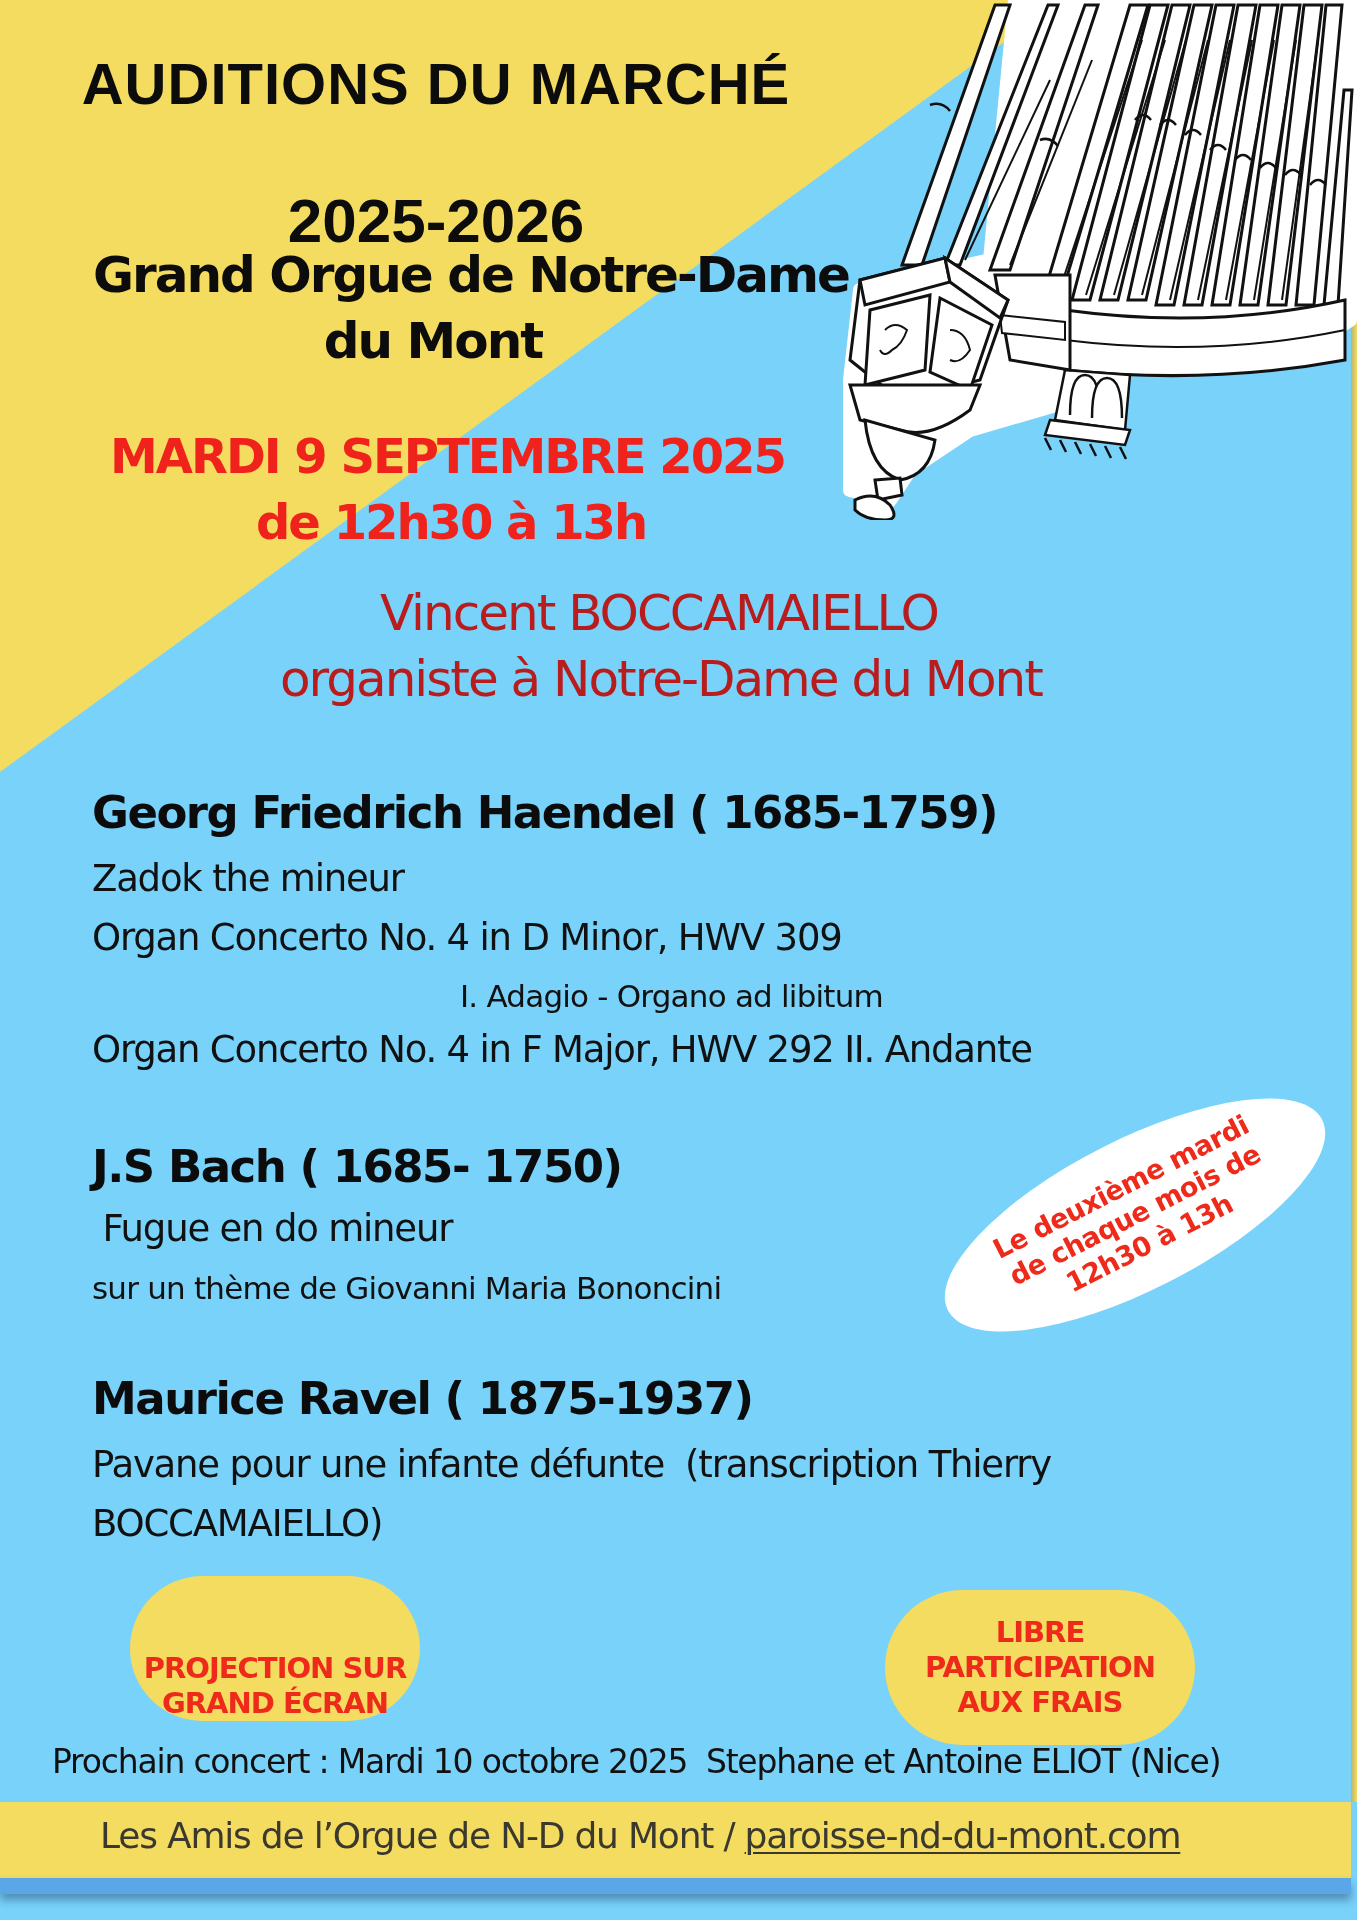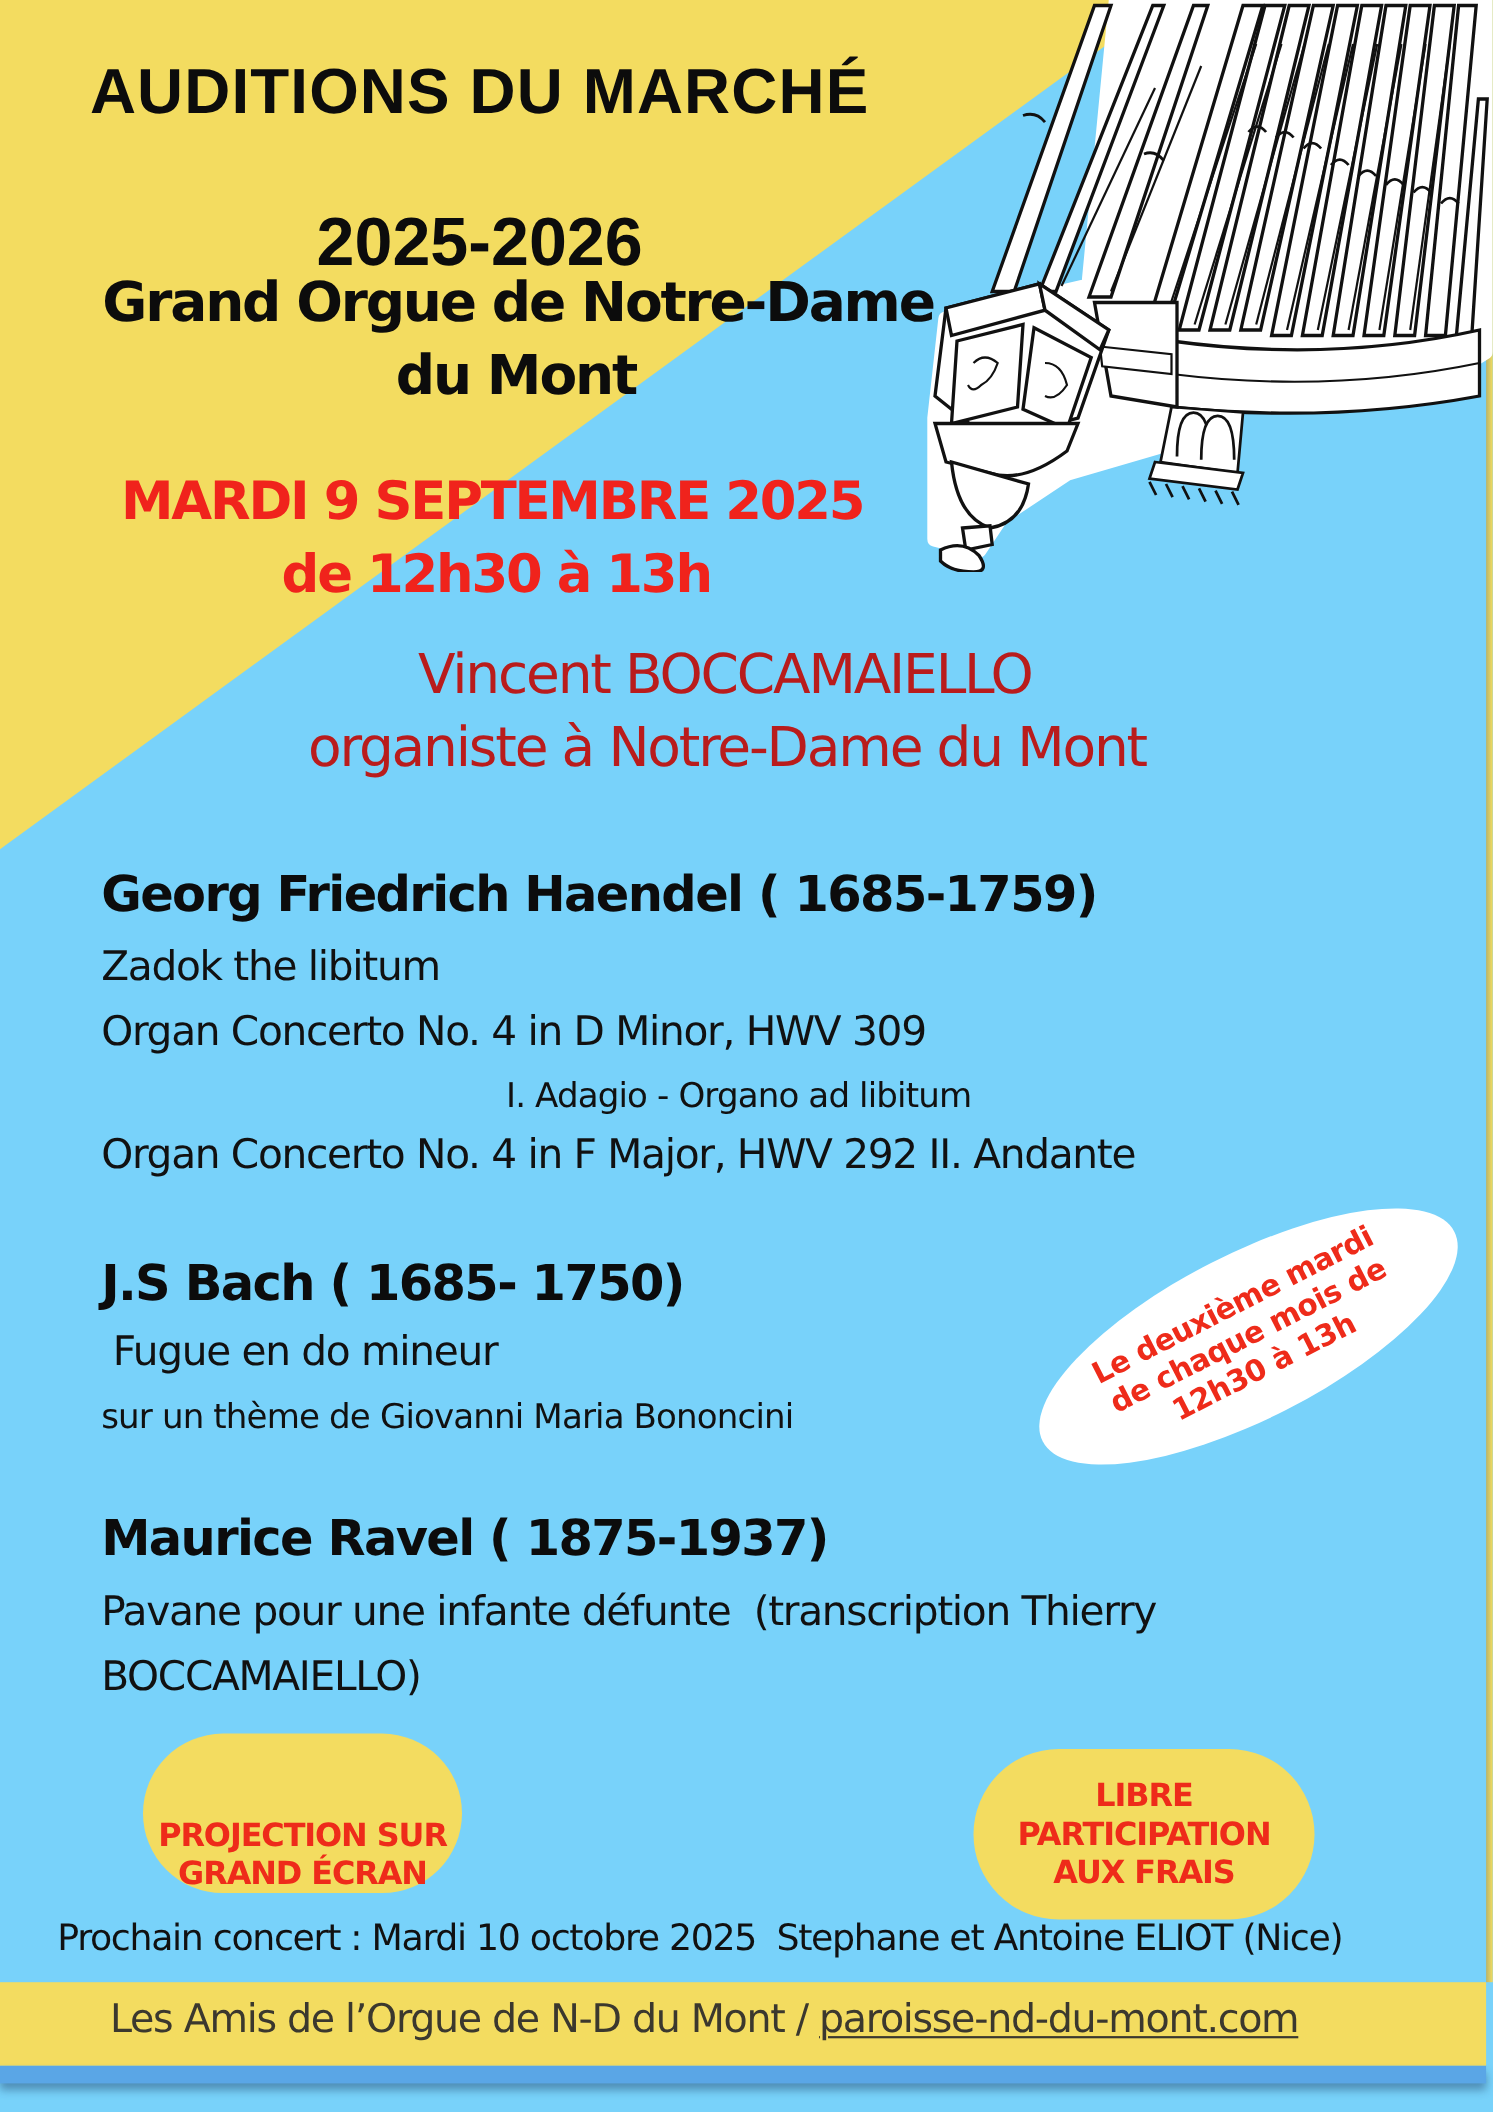"du Mont" .s2 { padding-left: 36px -> none }
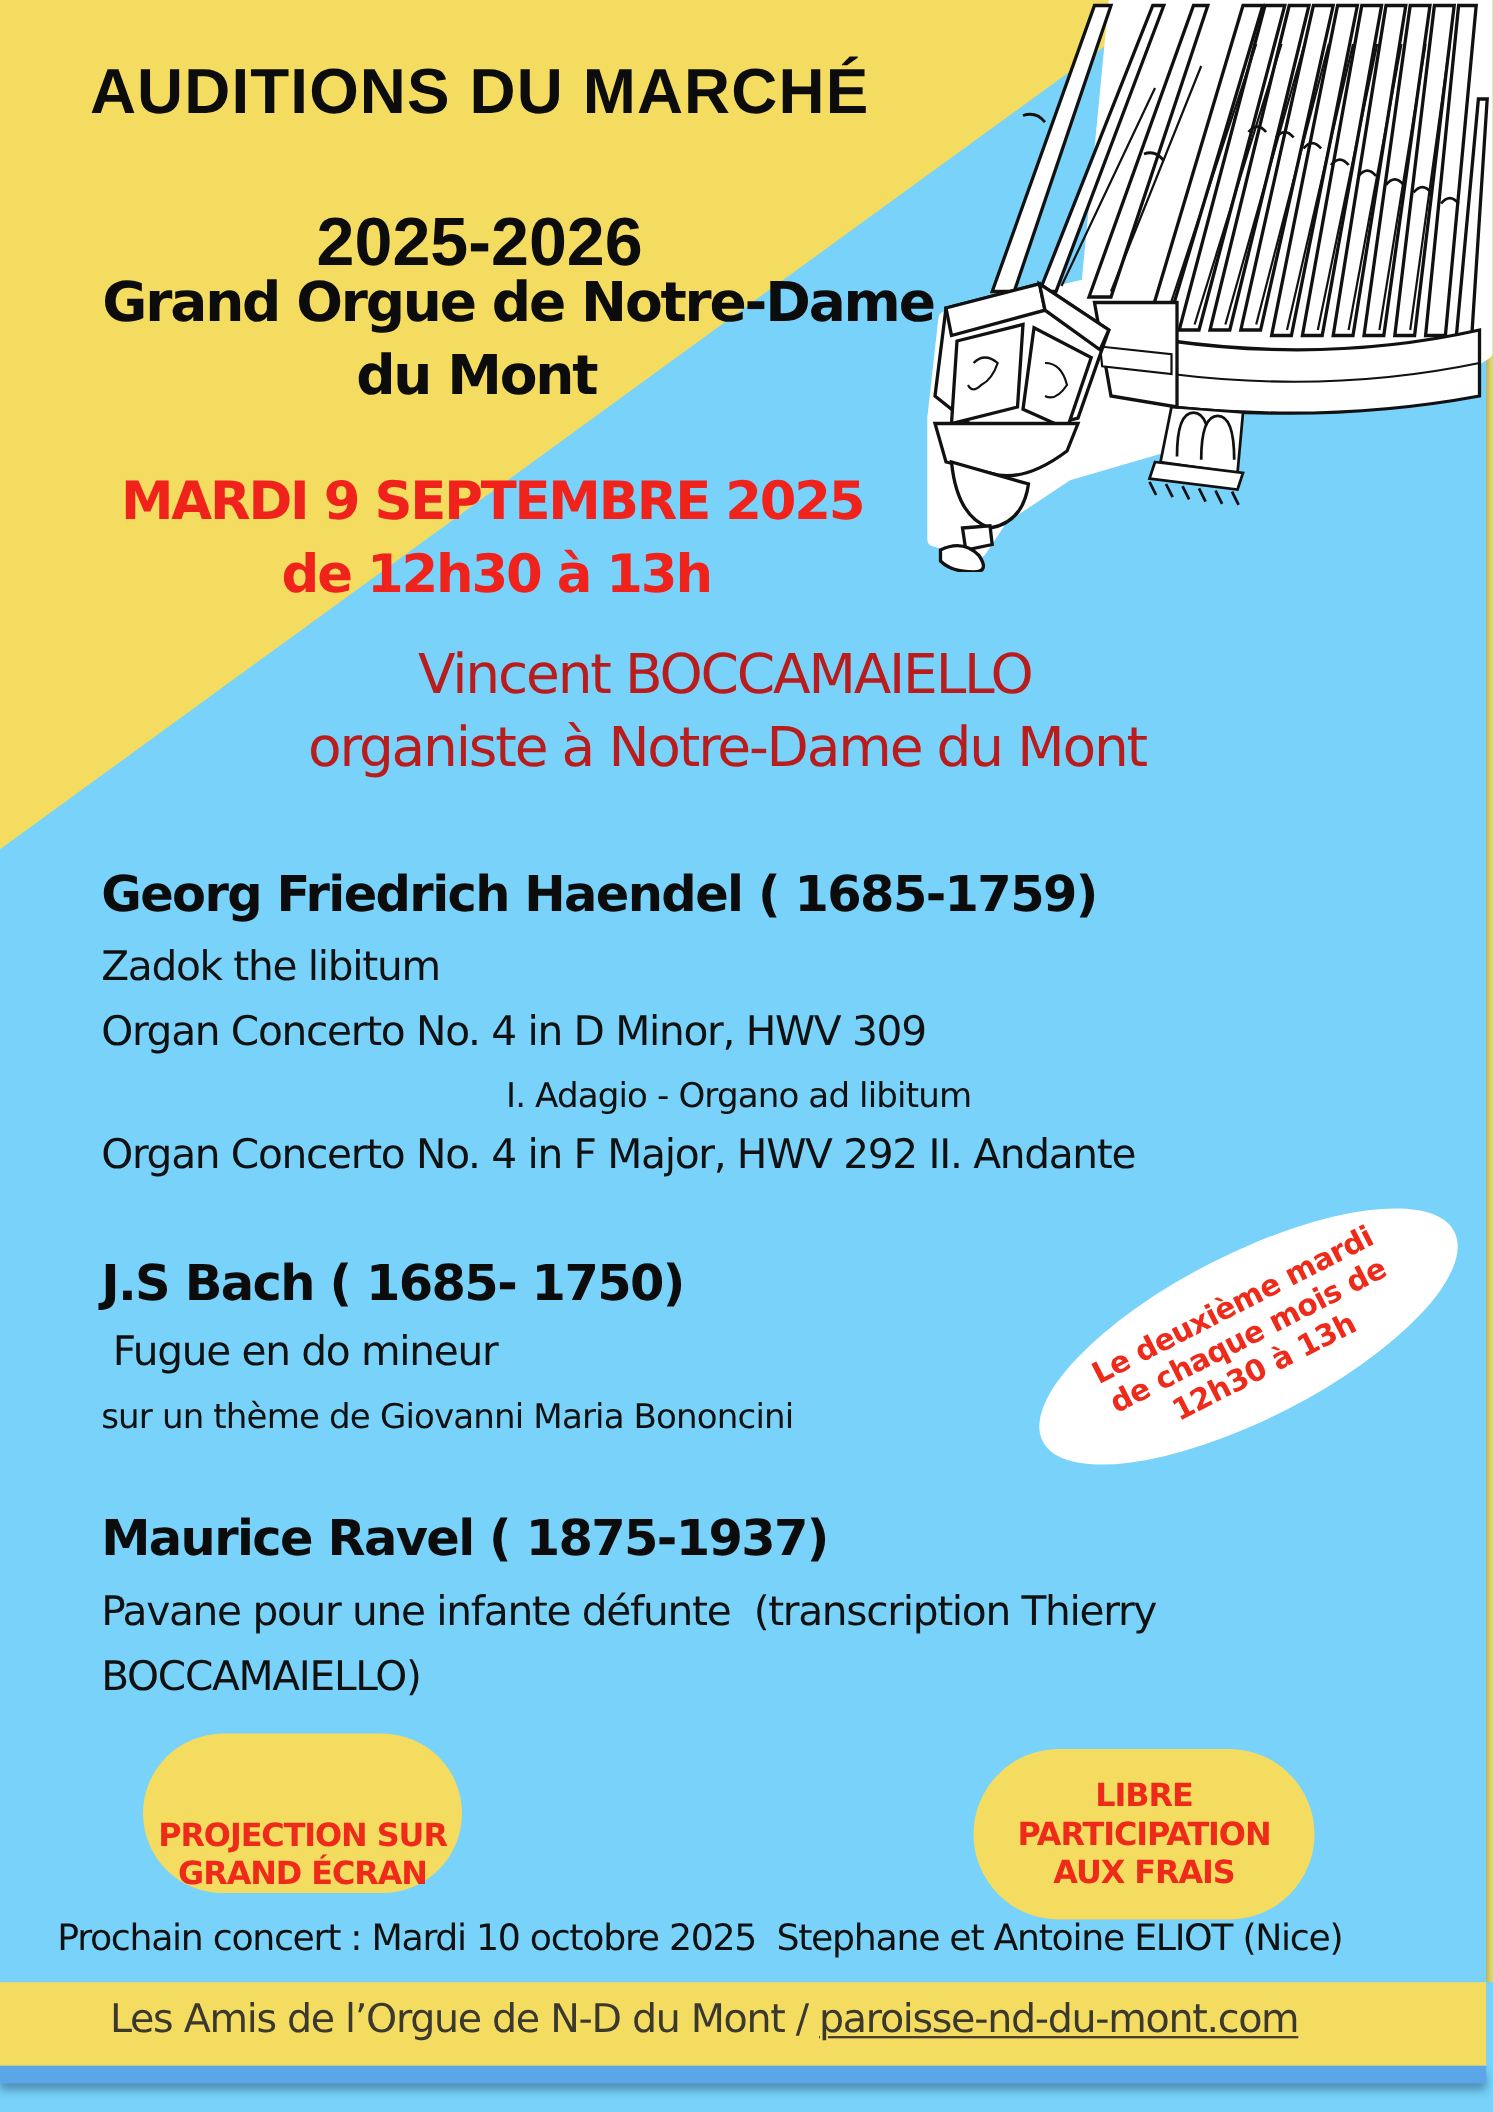"Zadok the libitum" div.abs { text: libitum -> mineur }
